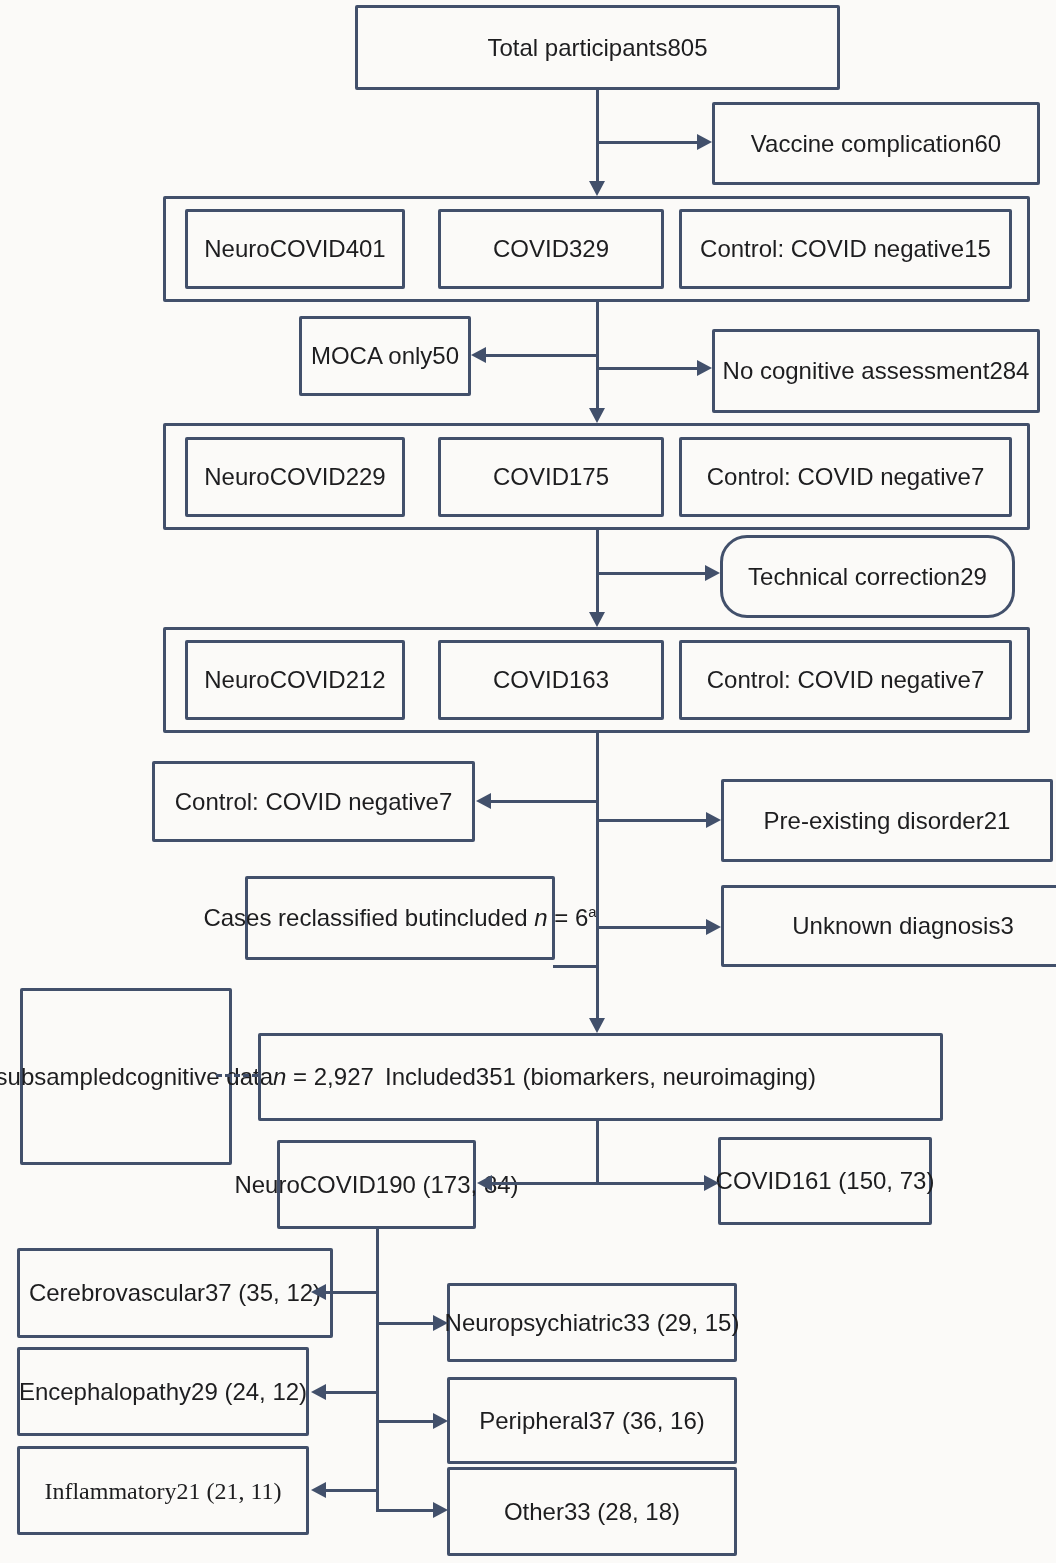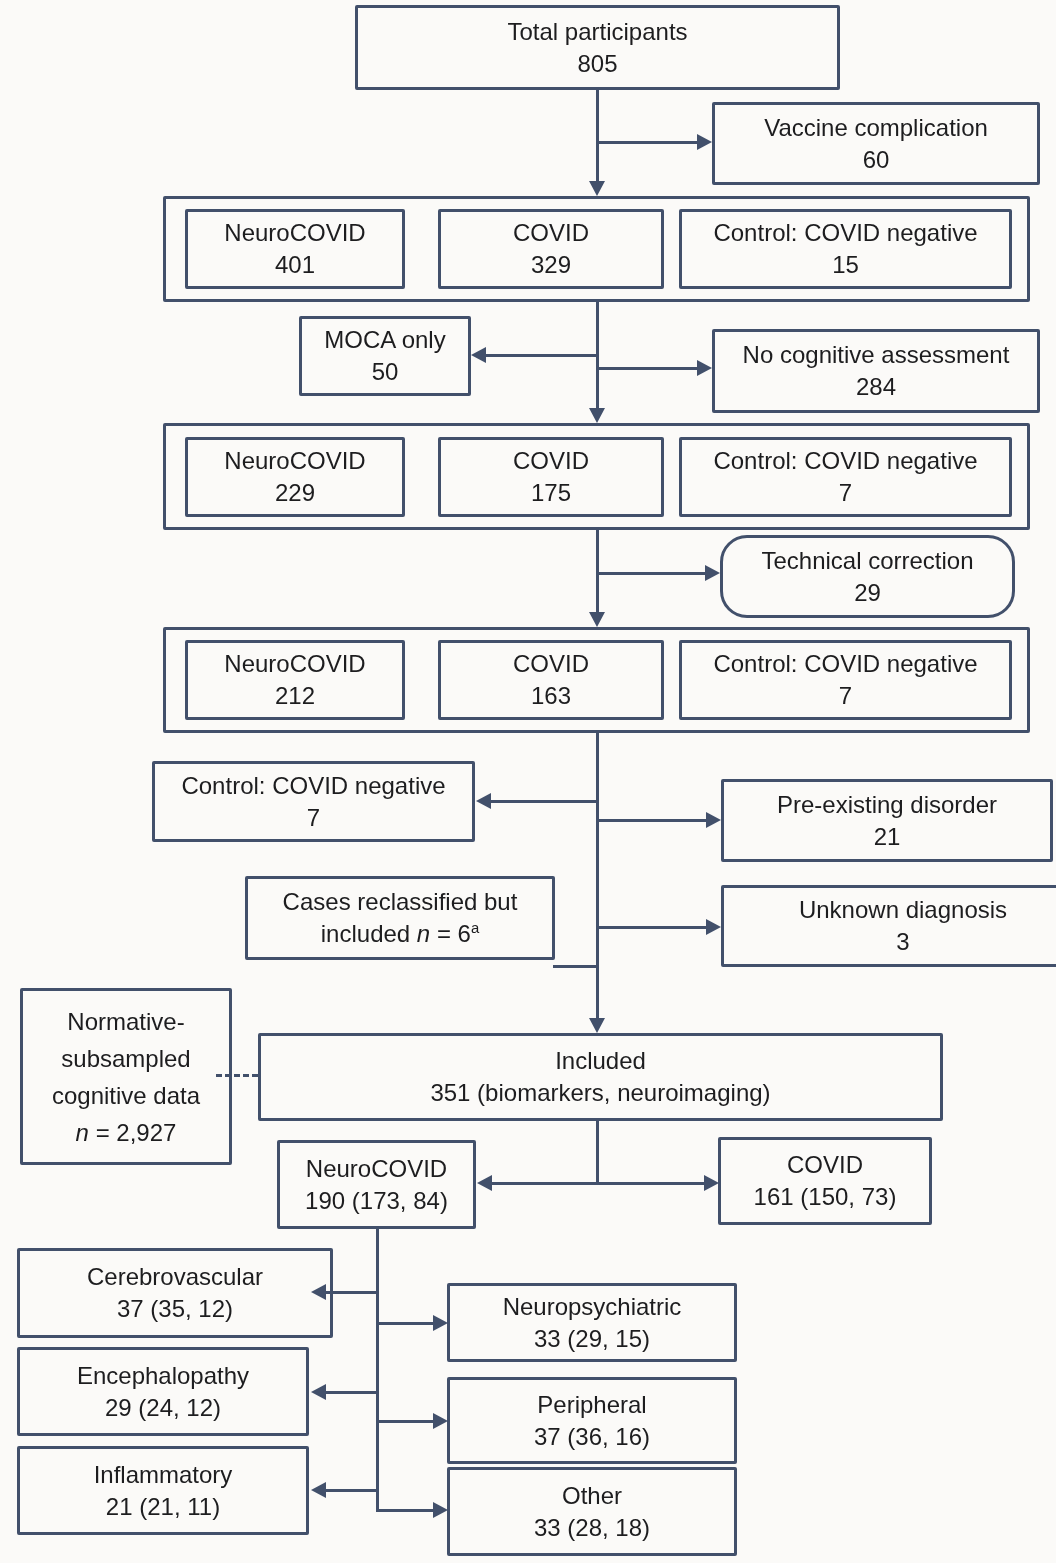"Total participants" .box { flex-direction: column -> row }
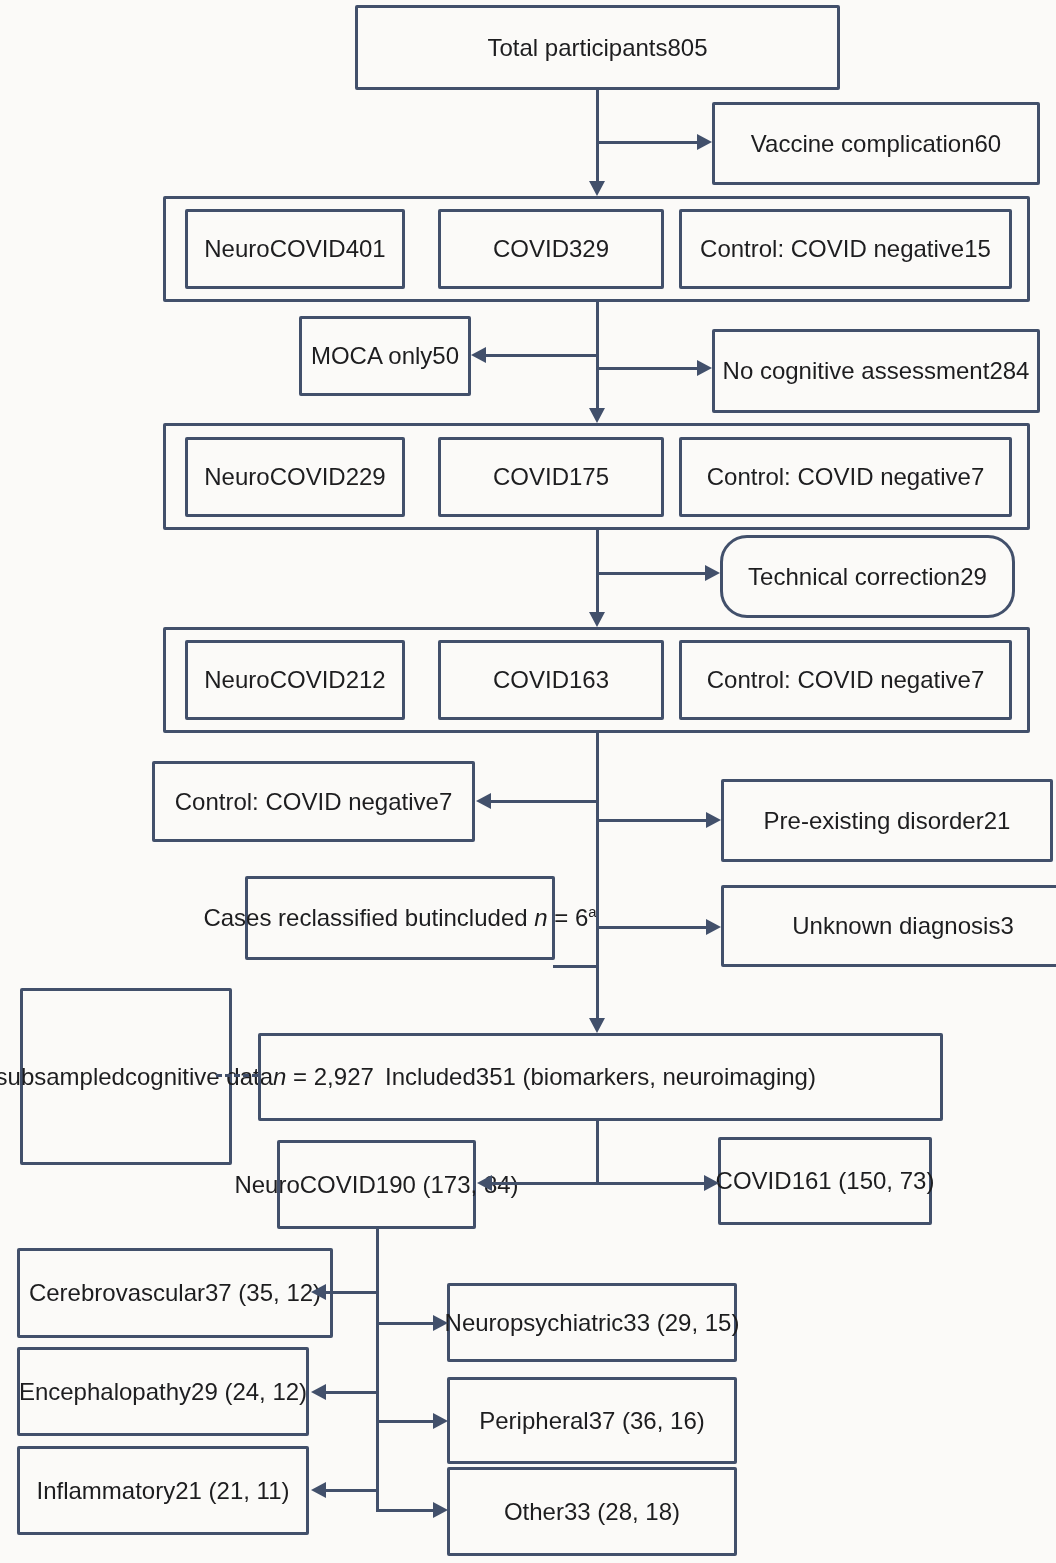"Inflammatory" div.box { font-family: none -> Liberation Serif, serif }
